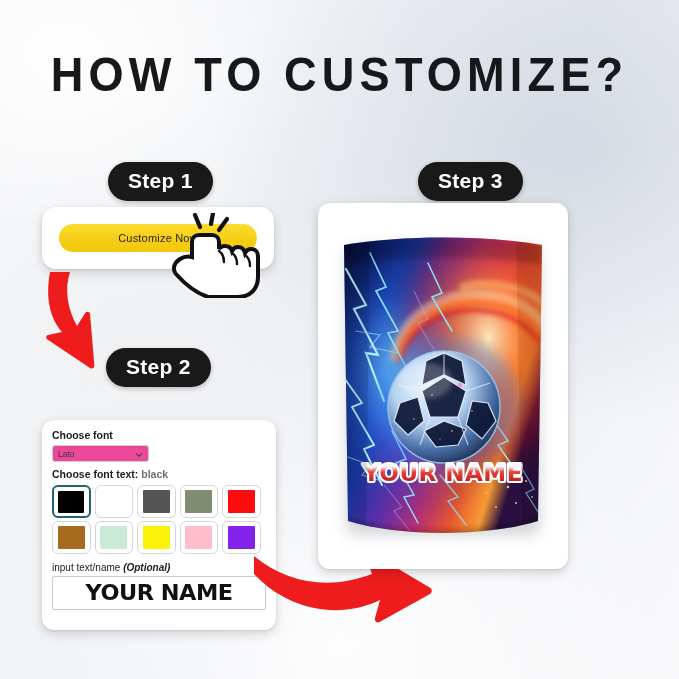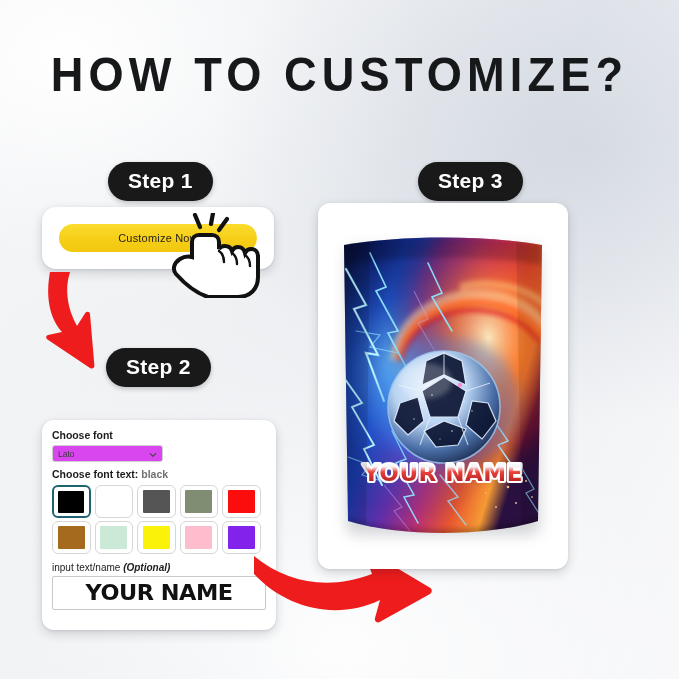"Lato" #font-select { background: #d946ef -> #ec4899; width: 111px -> 97px }
